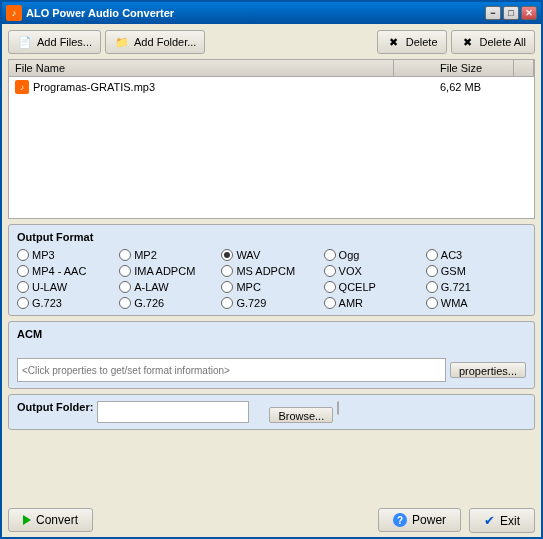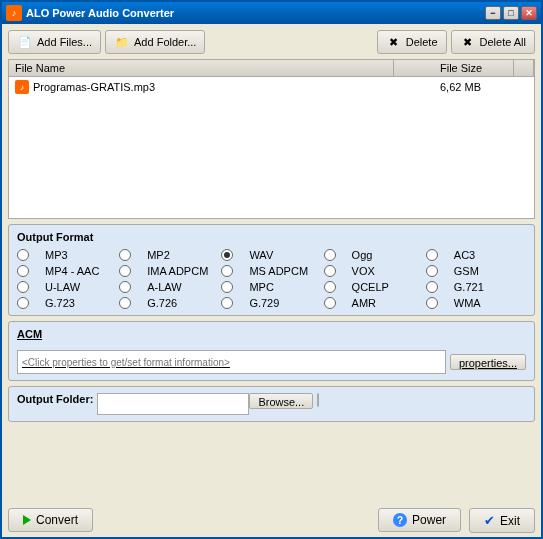"MP3" .radio-item { gap: 16px -> 3px }
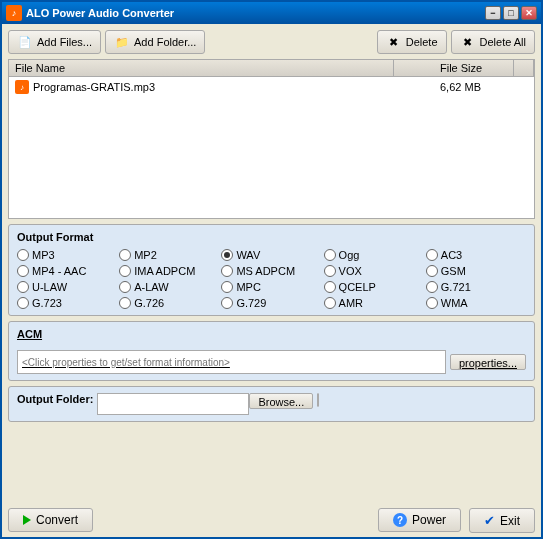"ACM" .acm-section { gap: 4px -> 12px; text-decoration: underline -> none }
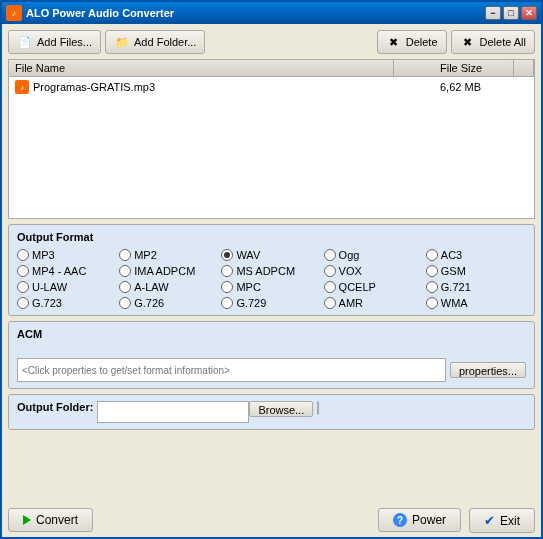"Browse..." .folder-row { align-items: flex-start -> flex-end; gap: 0 -> 20px }
